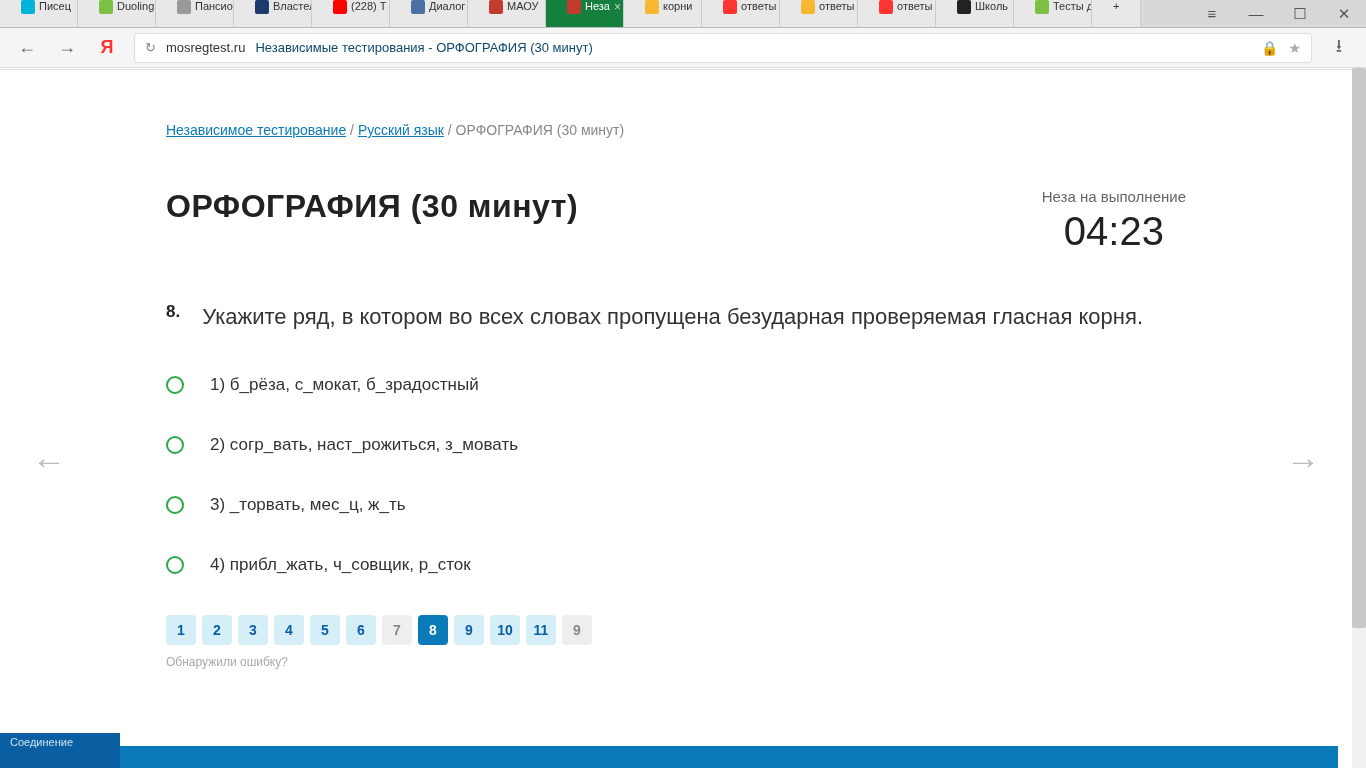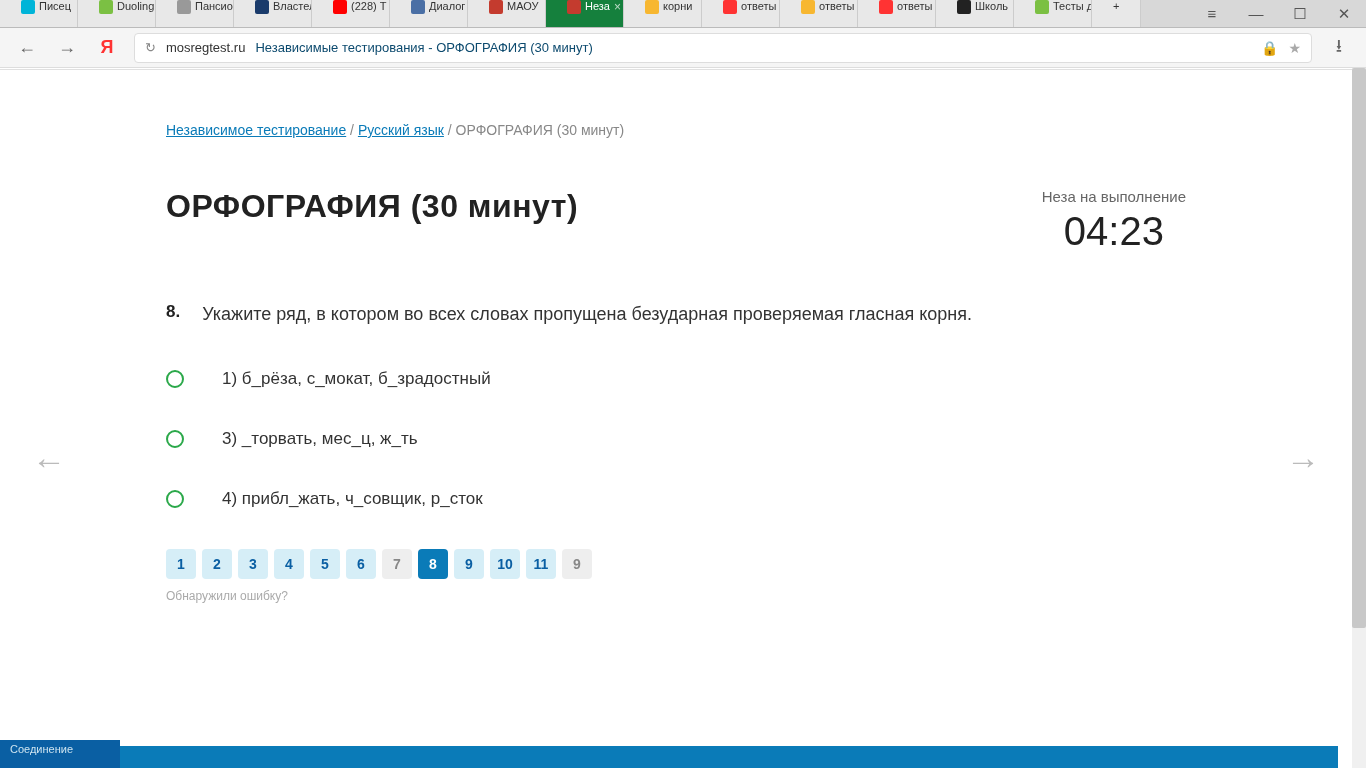"Укажите ряд, в котором во" .qtext { font-size: 18px -> 22px }
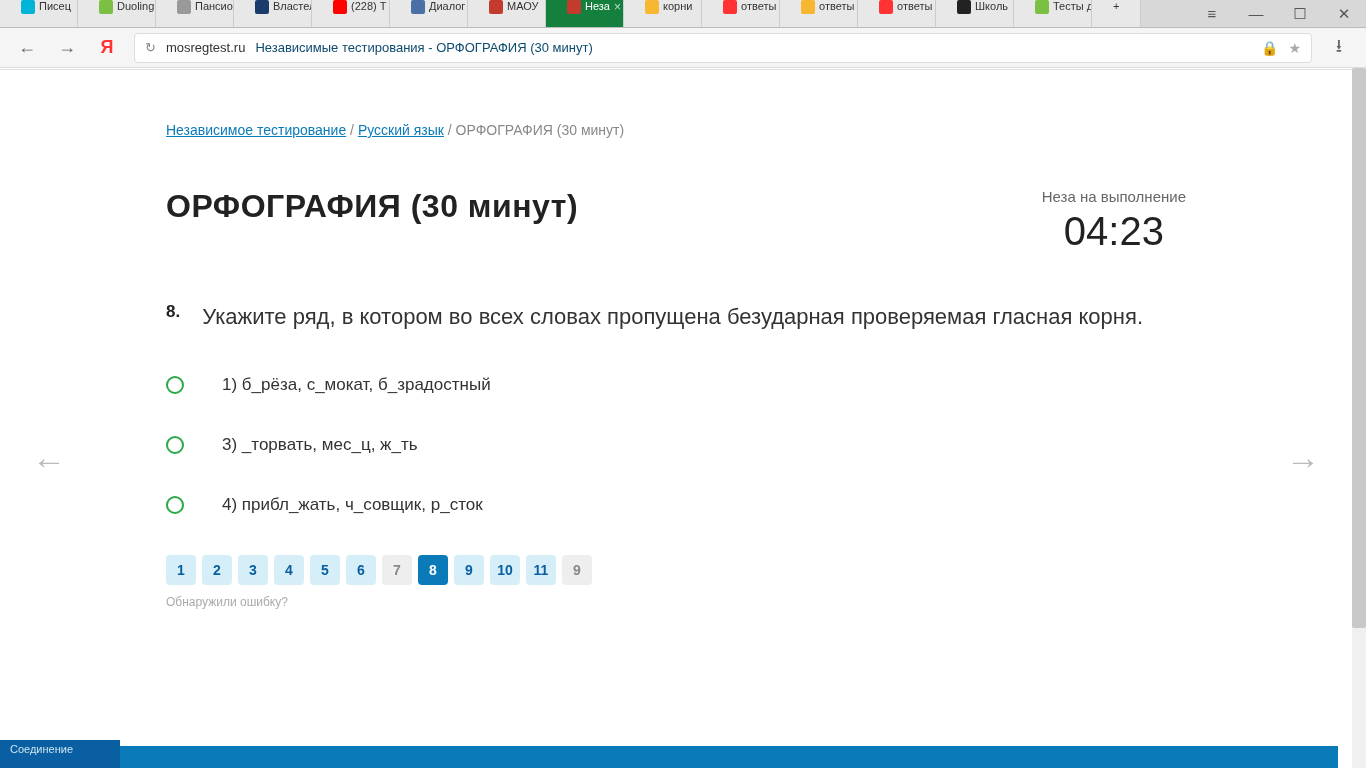"1) б_рёза, с_мокат, б_зрадостный" .option { gap: 38px -> 26px }
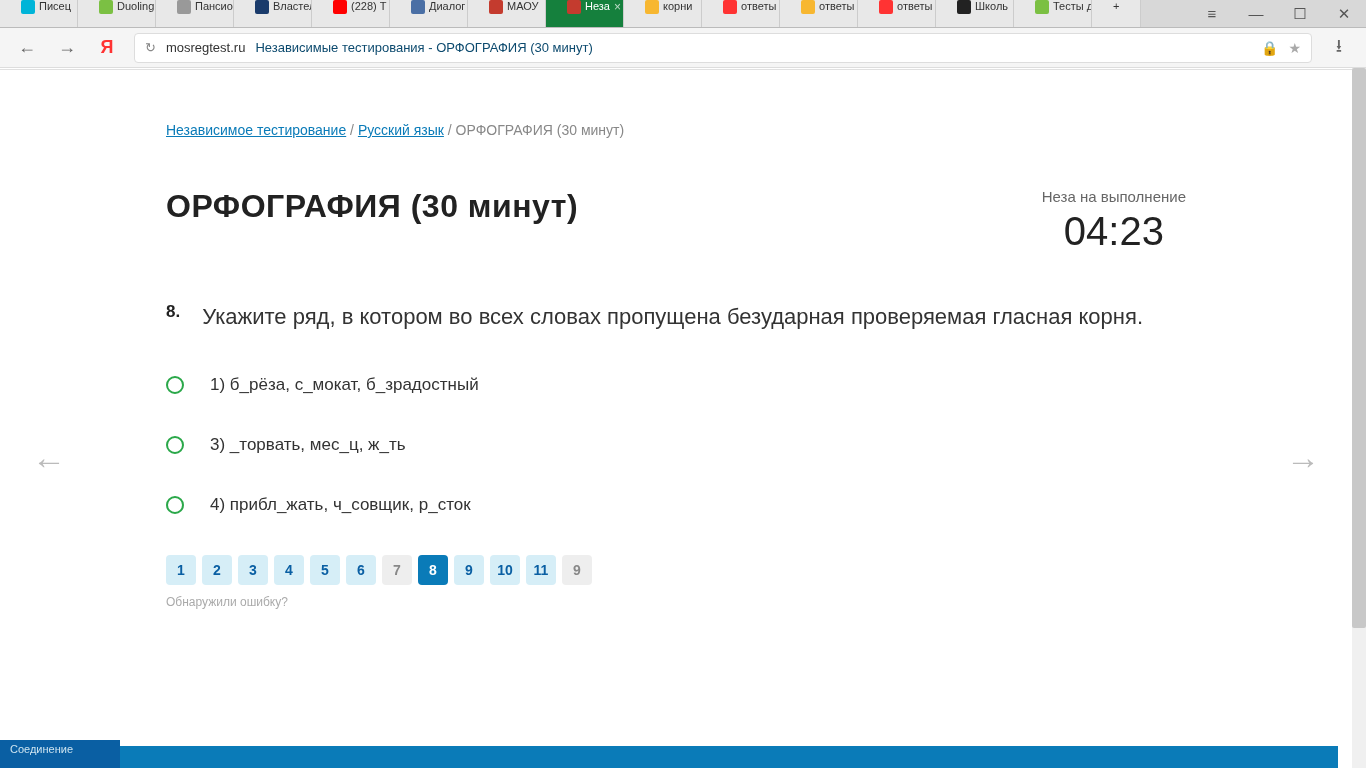"2) согр_вать, наст_рожиться, з_мовать" div.option { html: none -> <div> <div></div> <div>2) согр_вать, наст_рожиться, з_мовать</div> </div> }
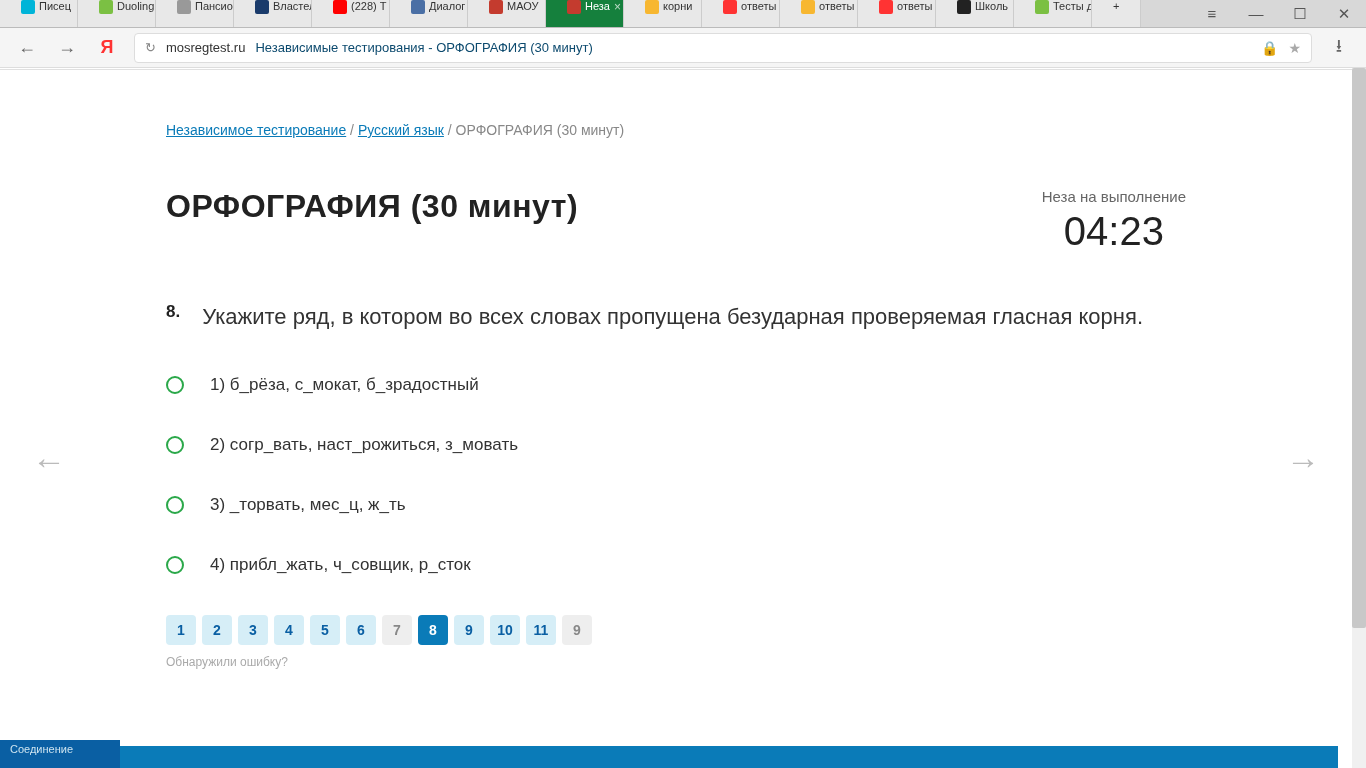"Соединение" .status-bar { height: 28px -> 35px }
